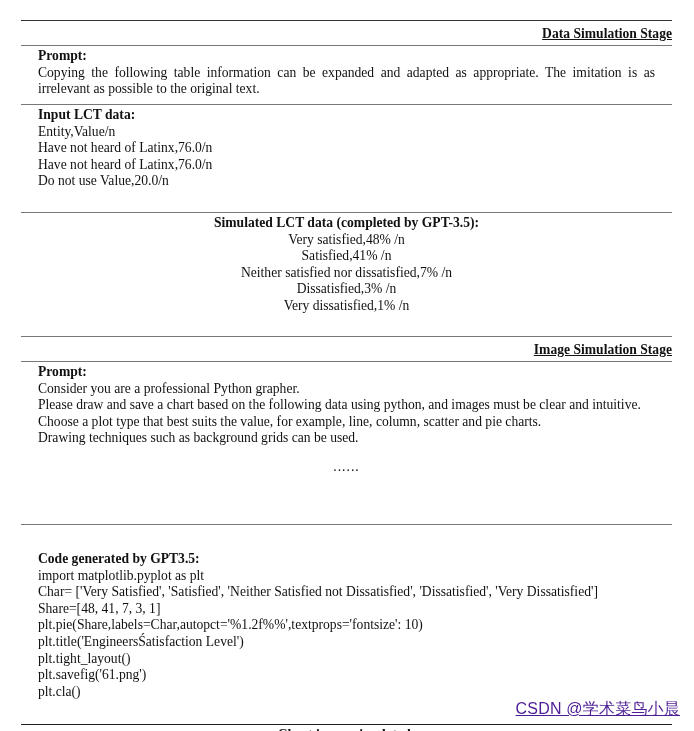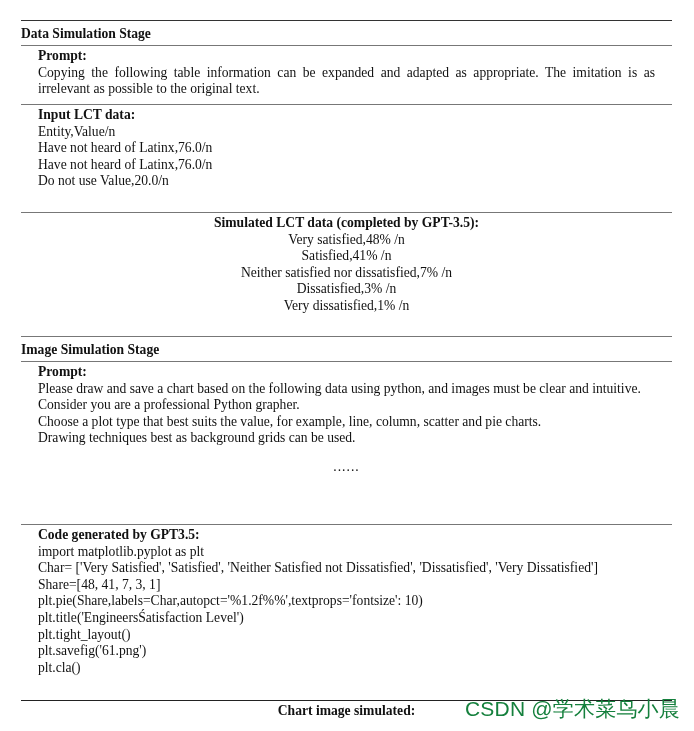"Data Simulation Stage" .section-header { text-align: left -> right; text-decoration: none -> underline }
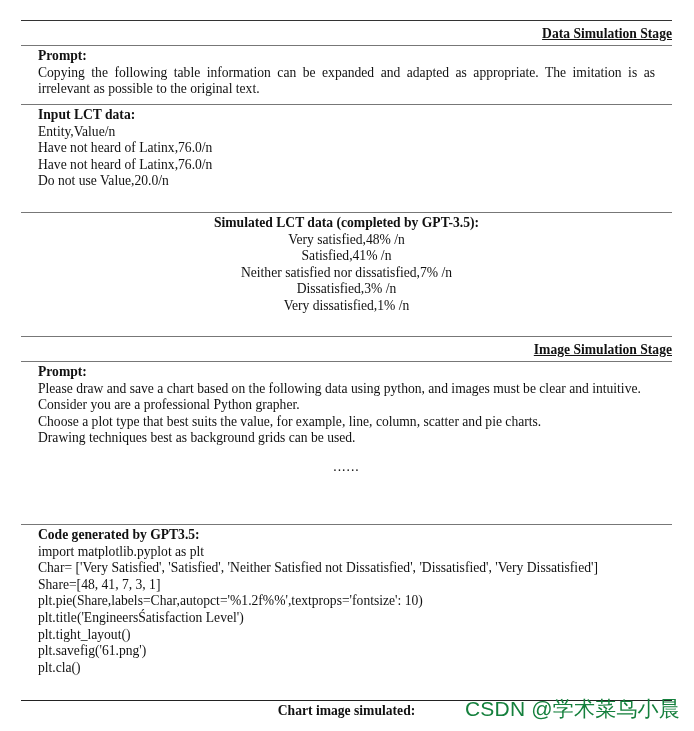"Please draw and save a" div.para { order: before "Consider you are a professional" -> after "Consider you are a professional" }
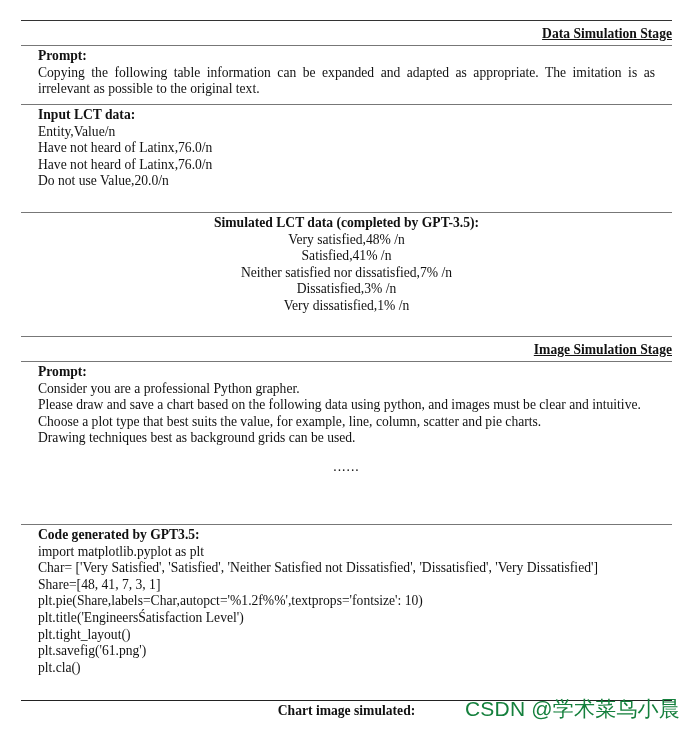"Drawing techniques best as background" div.para { text: best -> such }
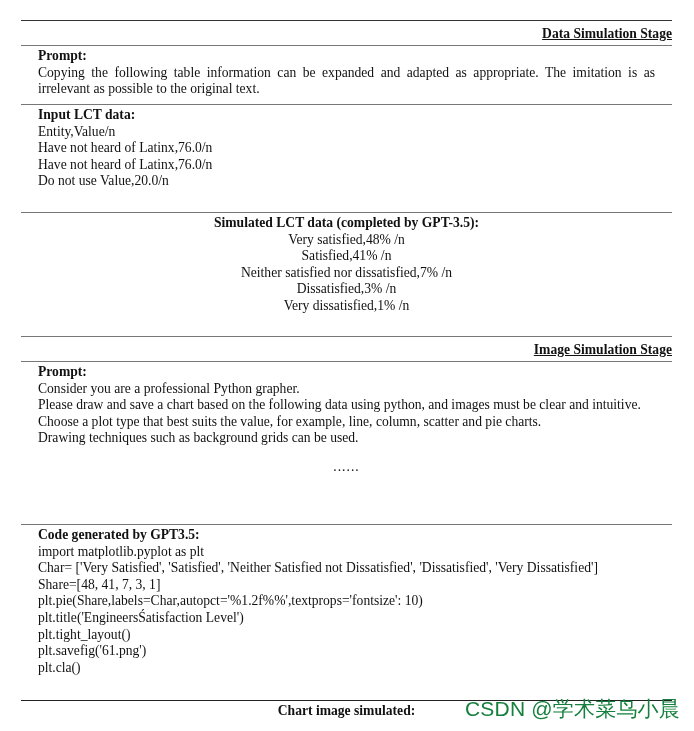"Code generated by GPT3.5:" div.cell { margin-top: none -> 24px }
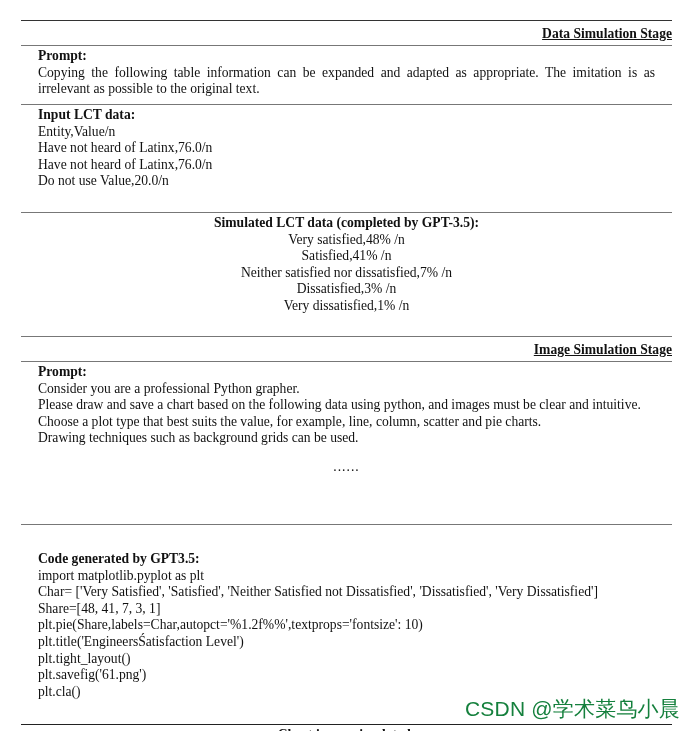"CSDN @学术菜鸟小晨" .watermark { color: #15803d -> #4c1d95; font-size: 21px -> 16px; text-decoration: none -> underline }
